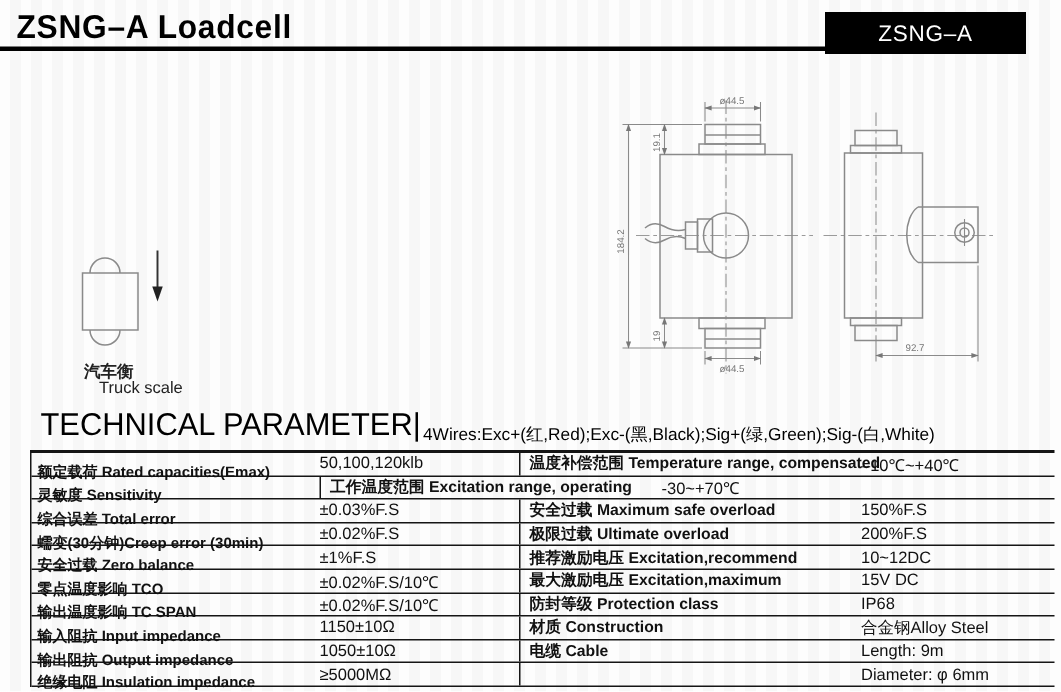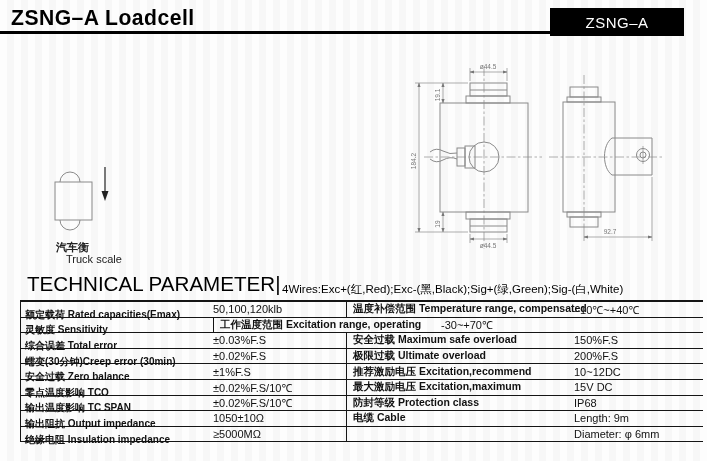"输入阻抗 Input impedance" div.spec-row { html: none -> <div> <div>输入阻抗 Input impedance</div> <div>1150±10Ω</div> <div>材质 Construction</div> <div>合金钢Alloy Steel</div> </div> }
